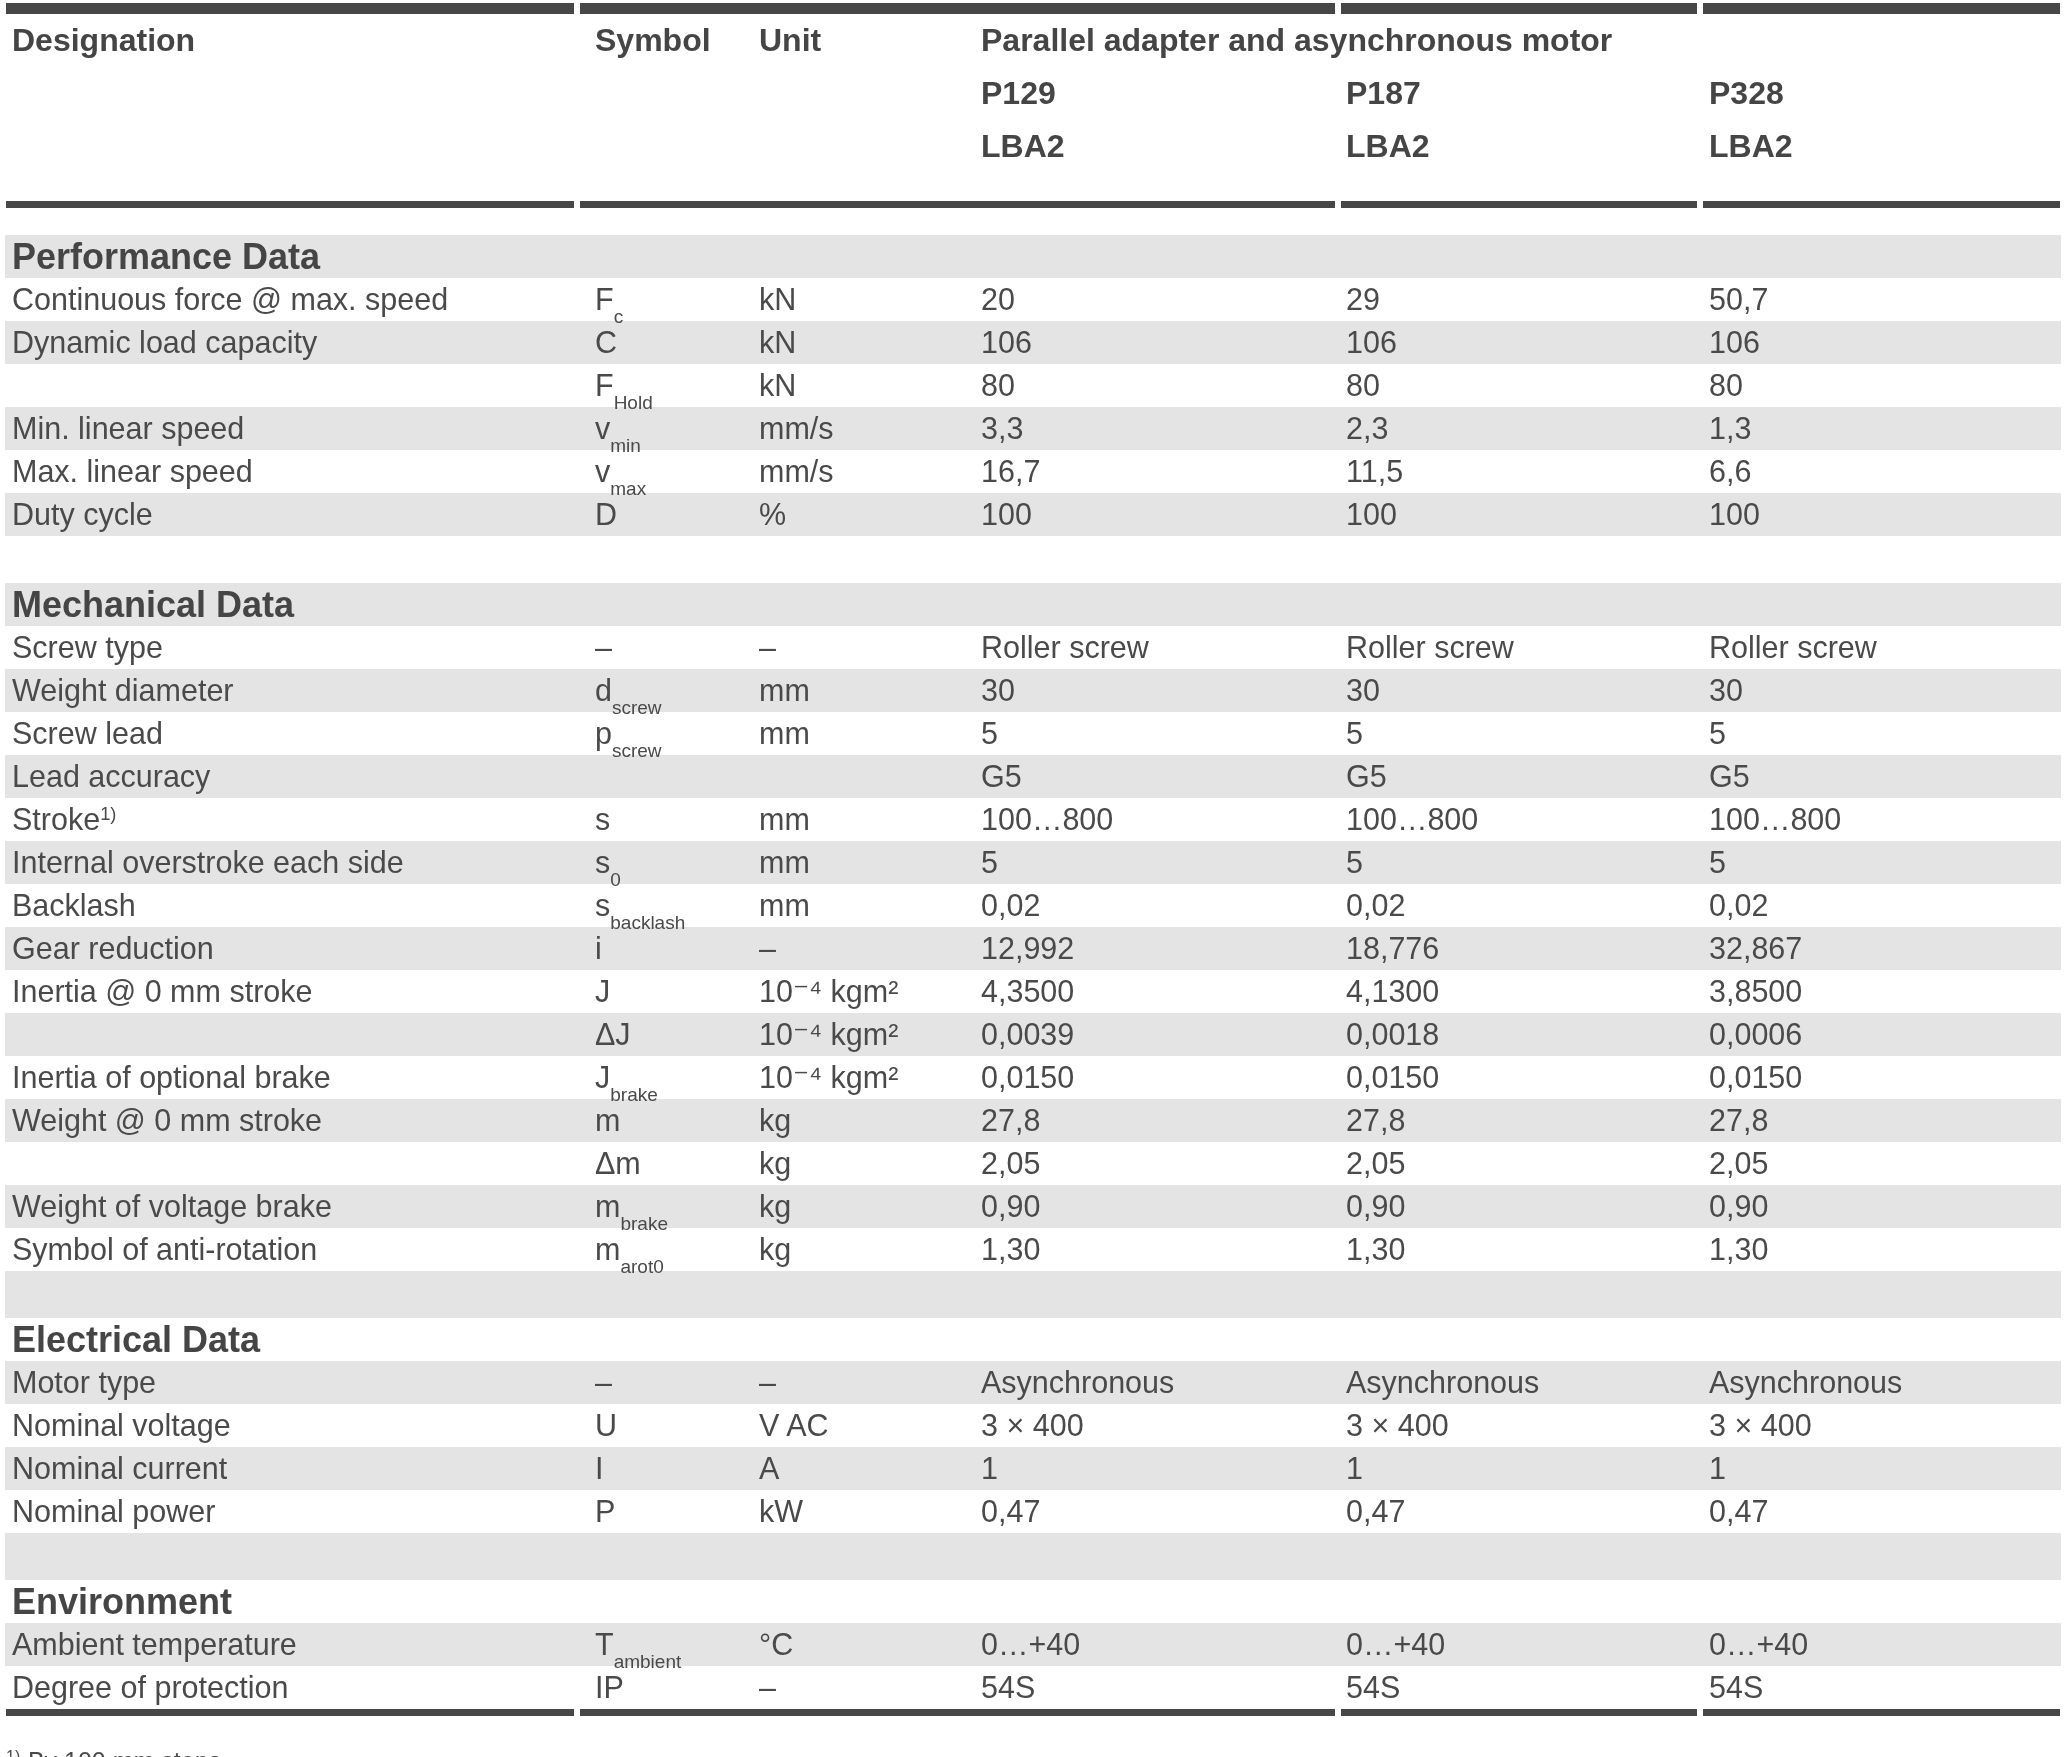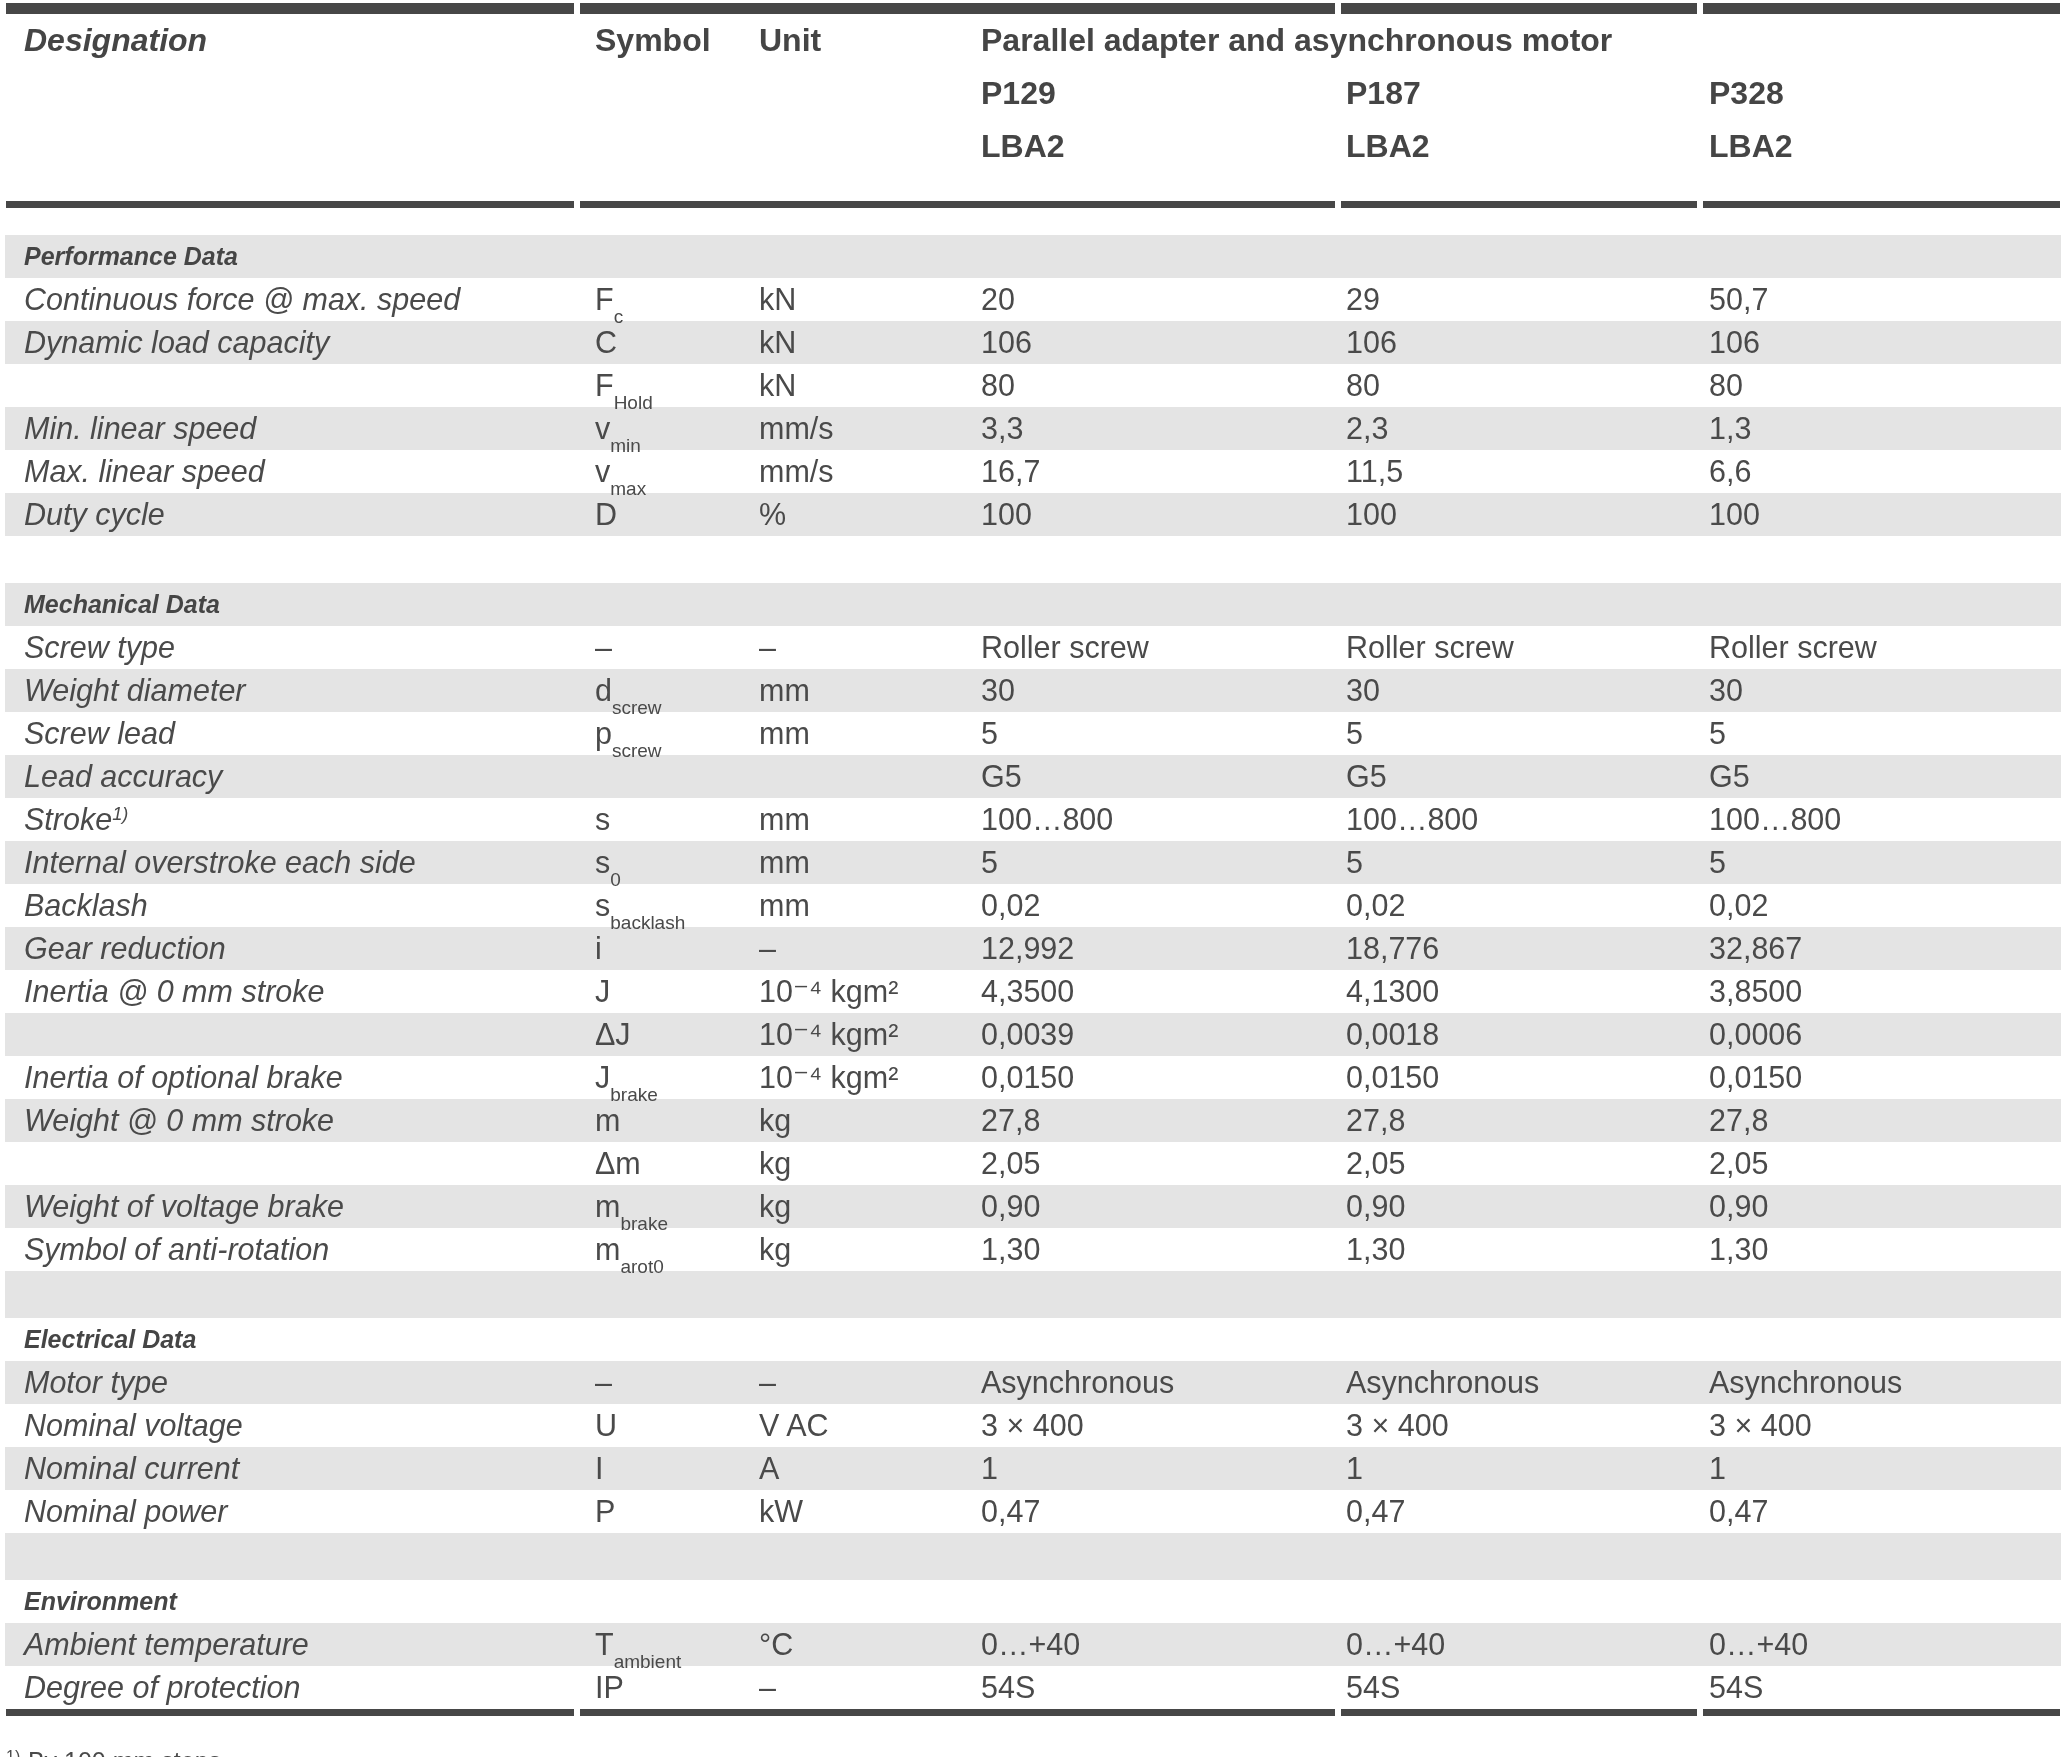"Designation" .c-des { font-style: italic -> none; left: 24px -> 12px }
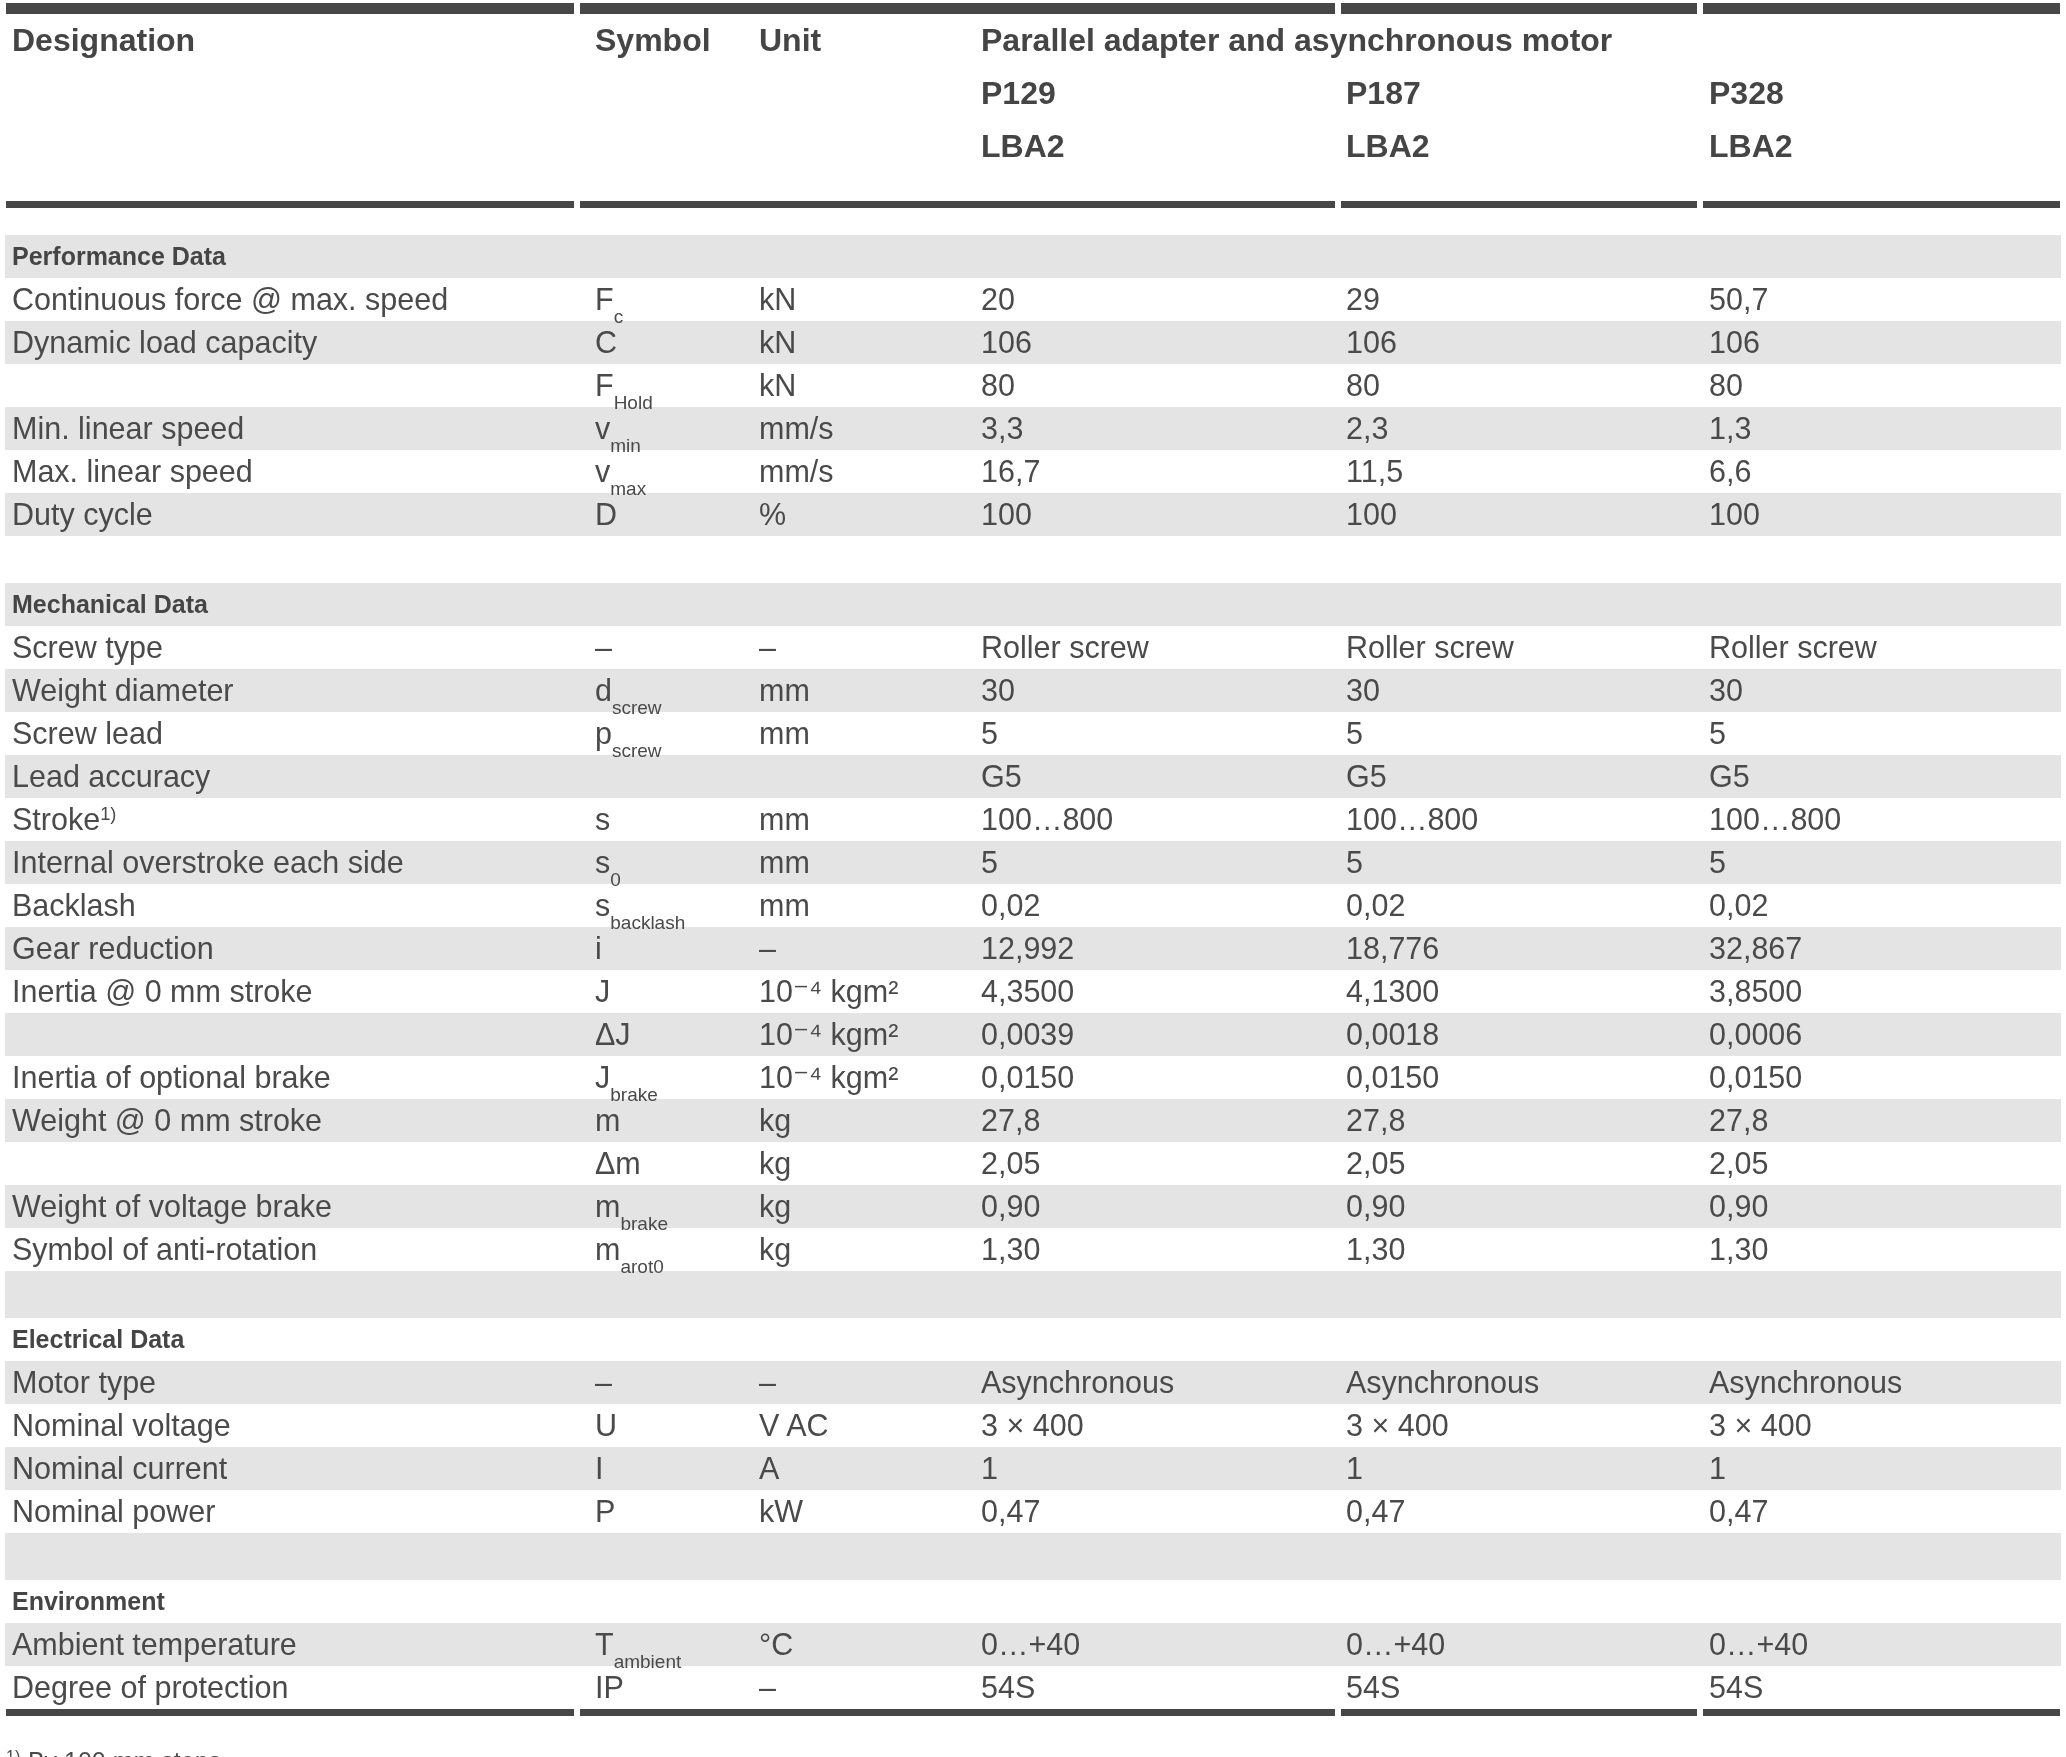"Performance Data" .cell.title { font-size: 25px -> 36px }
